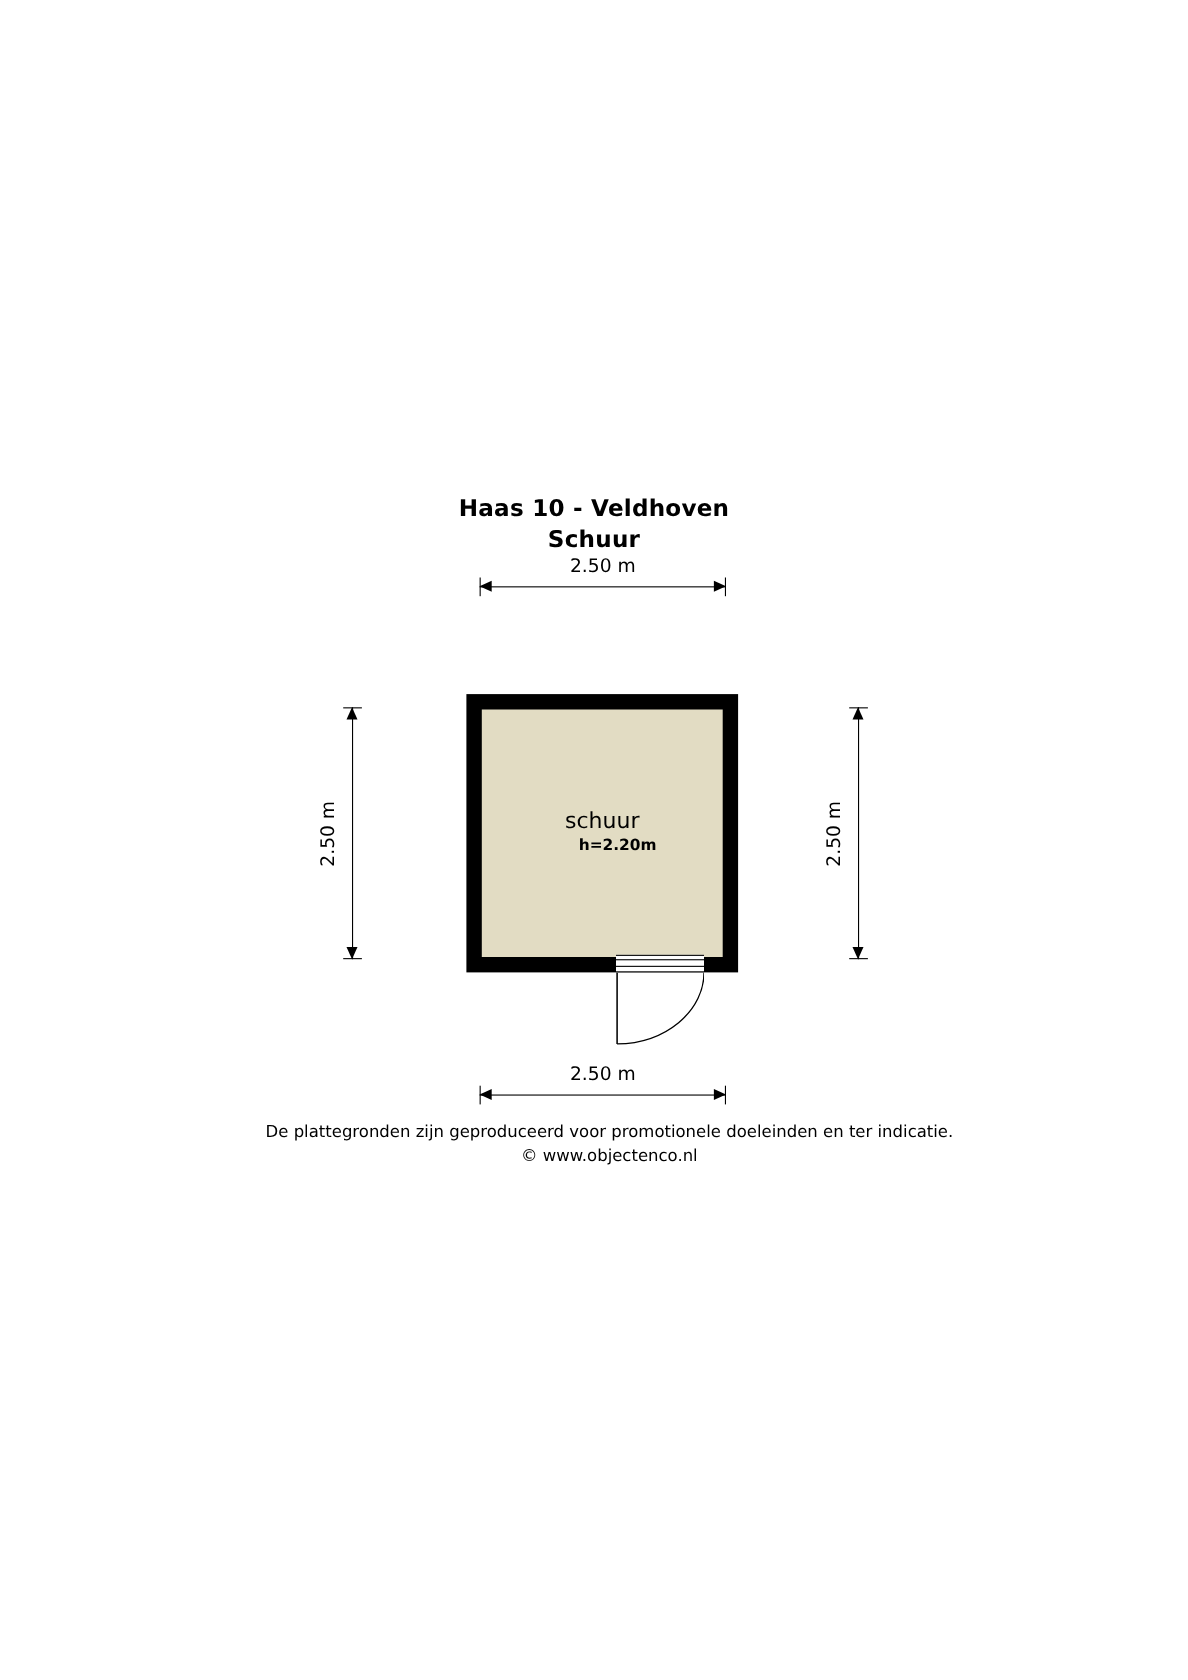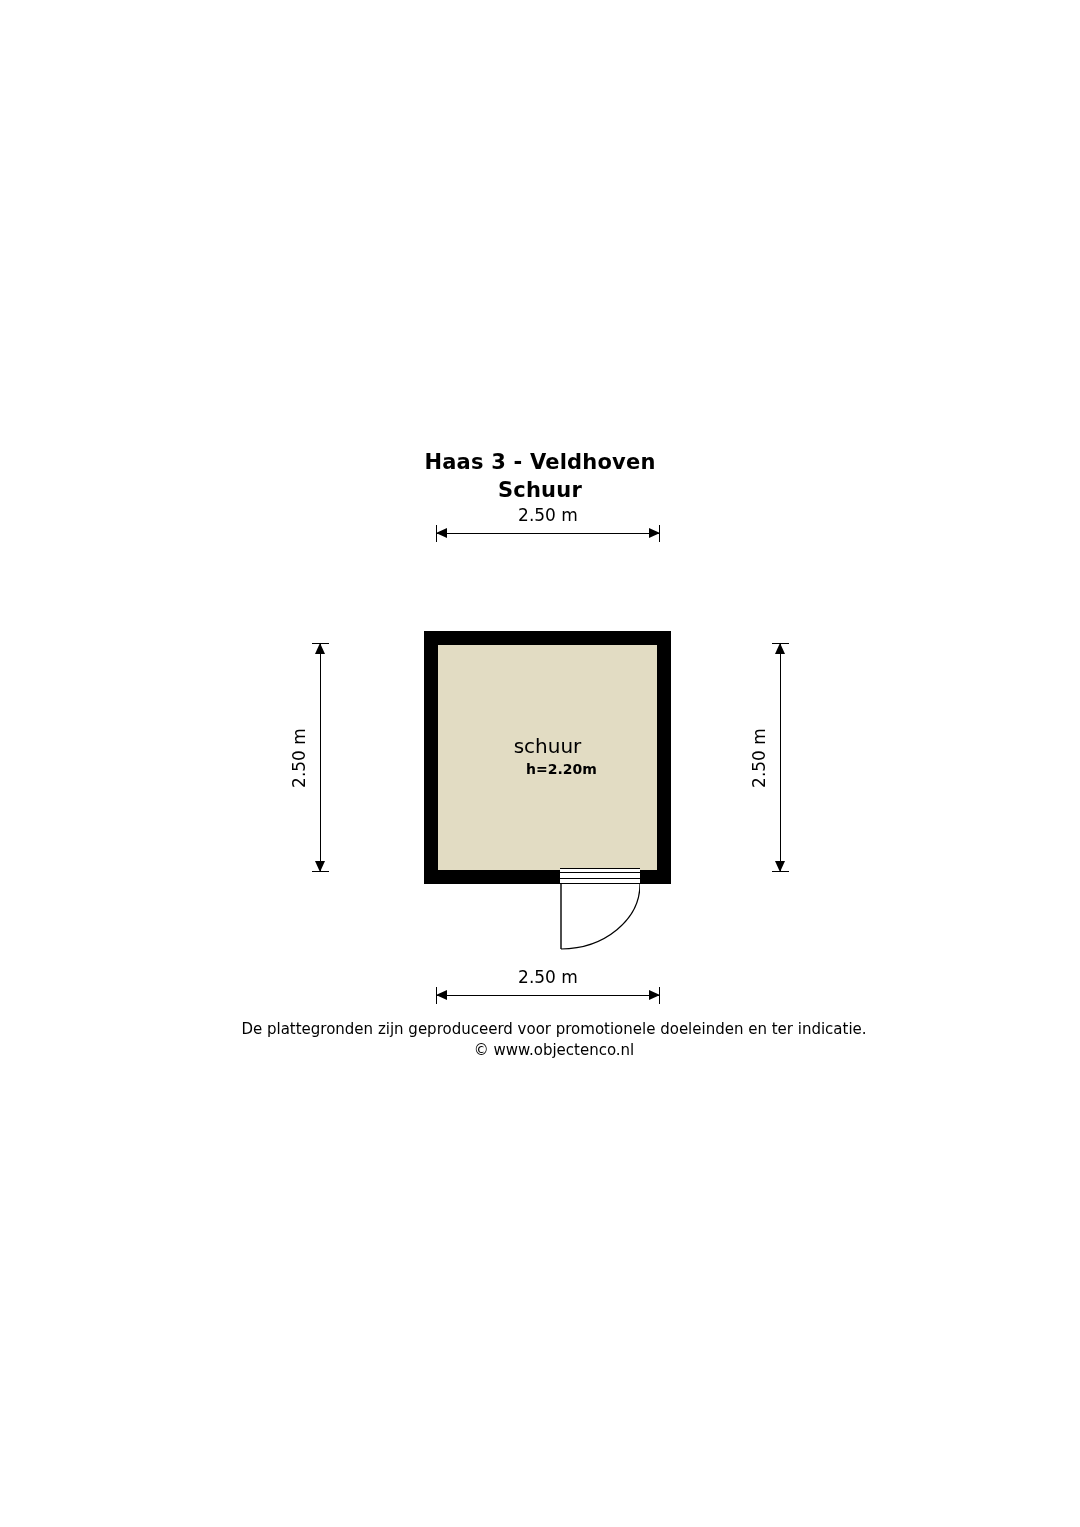"Haas 3 - Veldhoven" div.title-line1 { text: 3 -> 10 }
